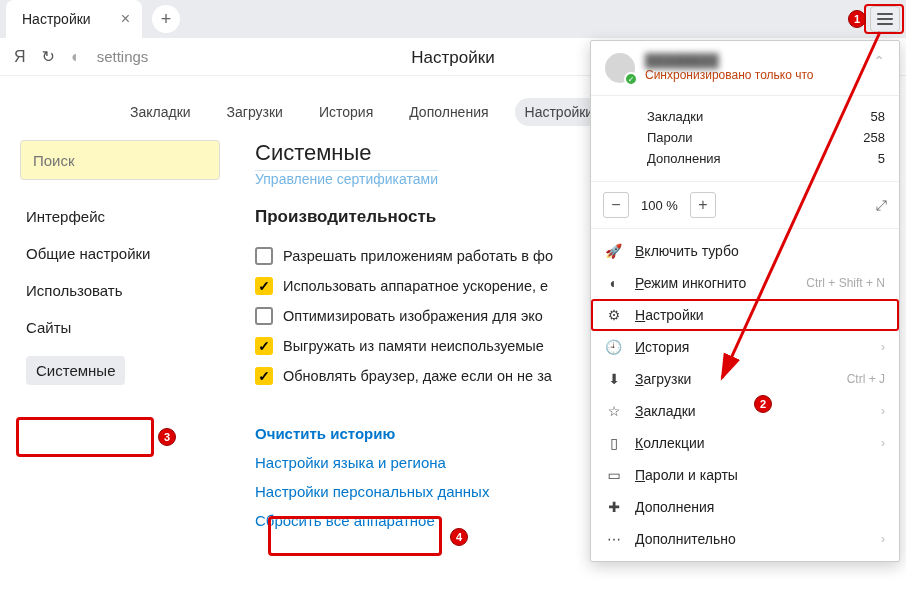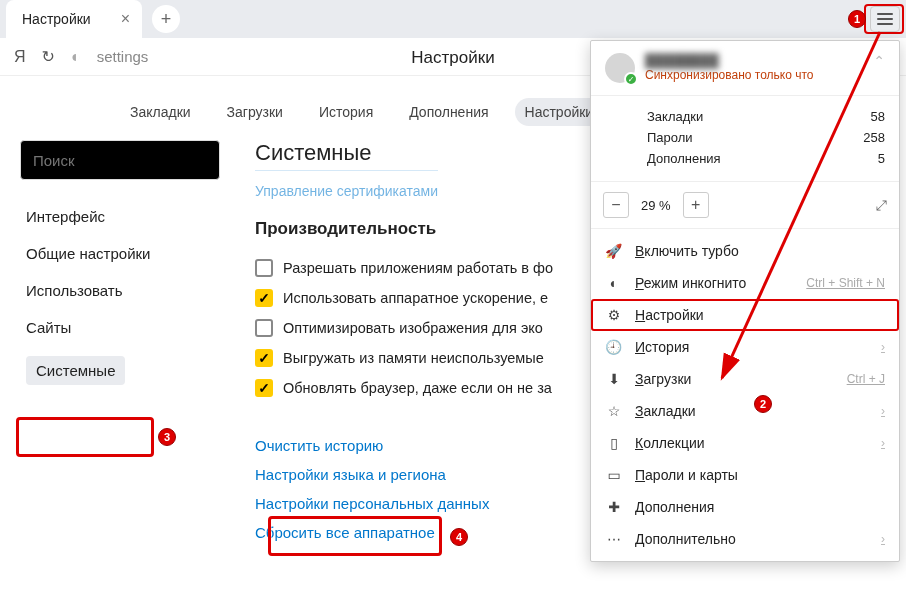"Поиск" .search-inp { background: #000000 -> #fef9c3 }
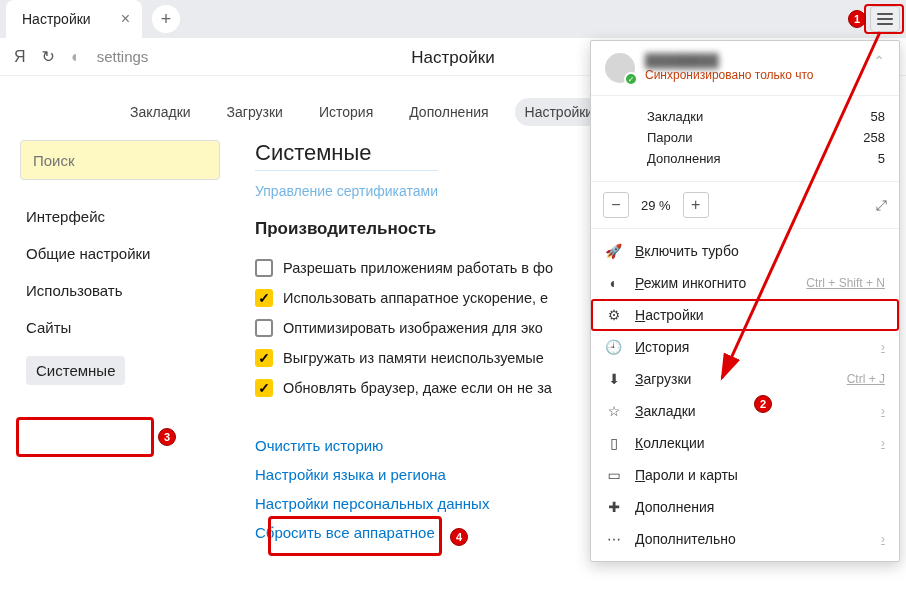"Управление сертификатами" div.cut { padding-top: 12px -> 0 }
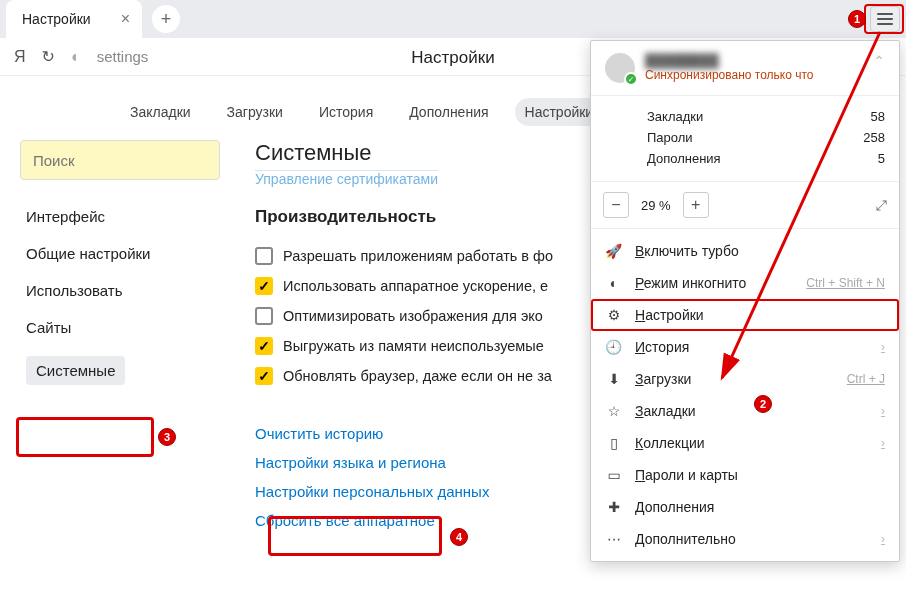"29 %" span.ztxt { text: 29 -> 100 }
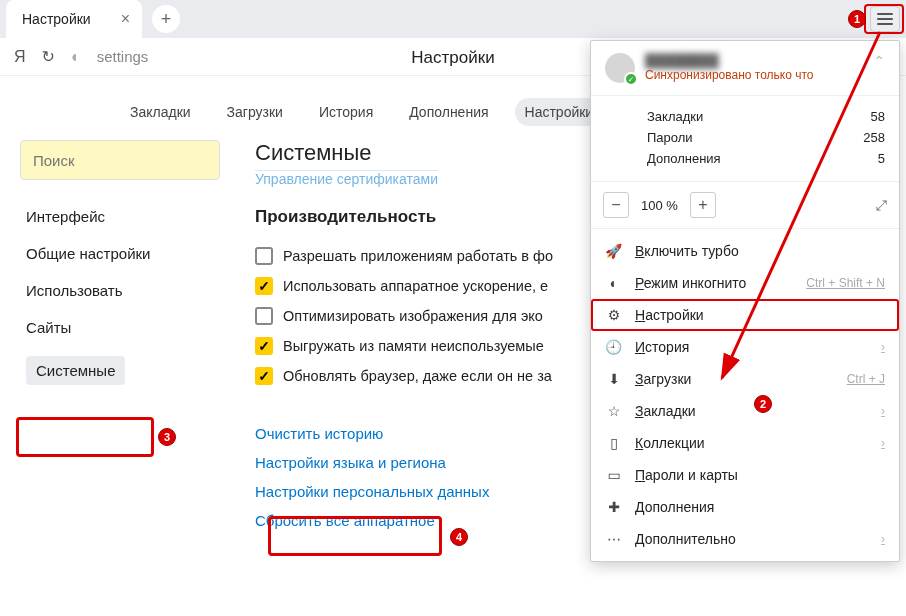"Ctrl + Shift + N" .mi .mis { text-decoration: underline -> none }
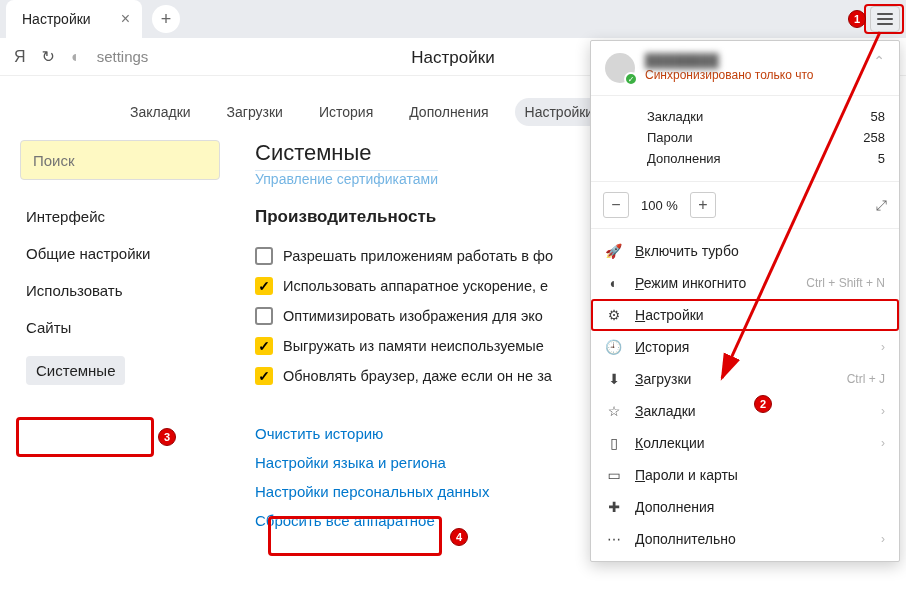"Очистить историю" a { font-weight: normal -> bold }
